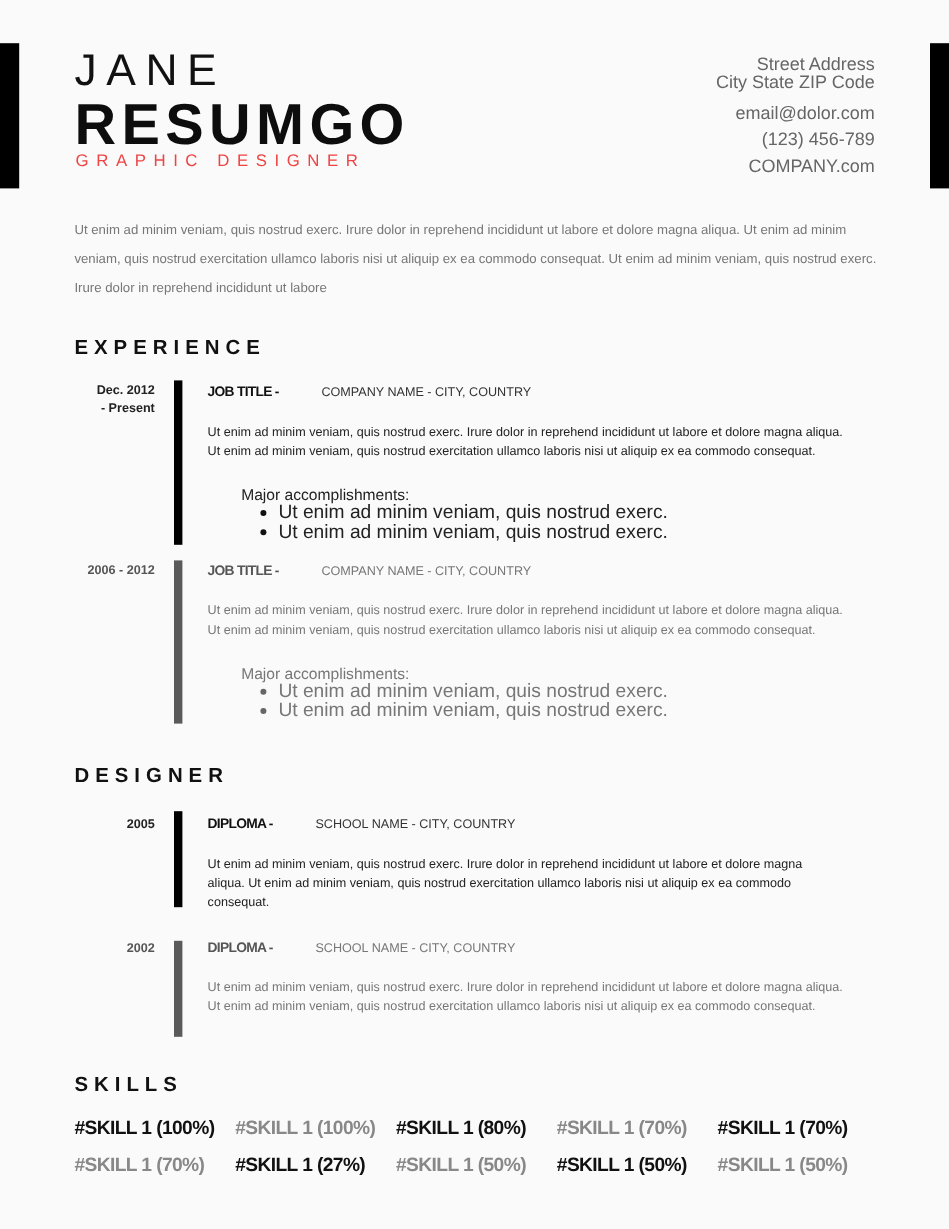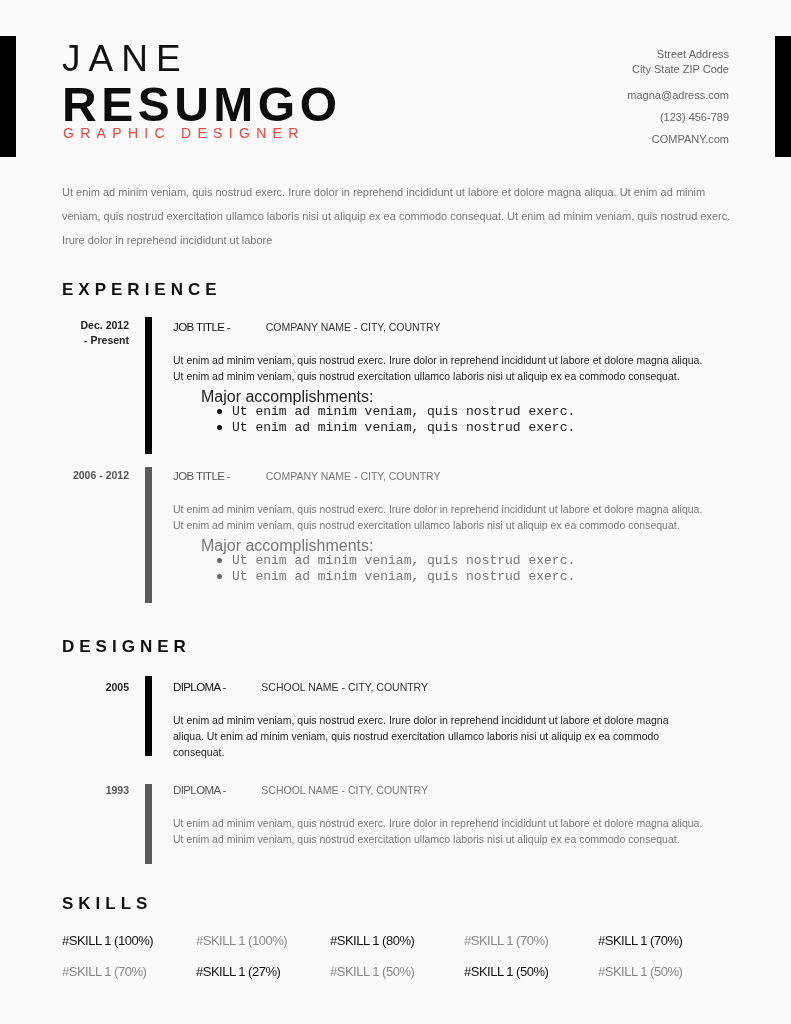"Street Address" .contact { font-size: 11px -> 15px }
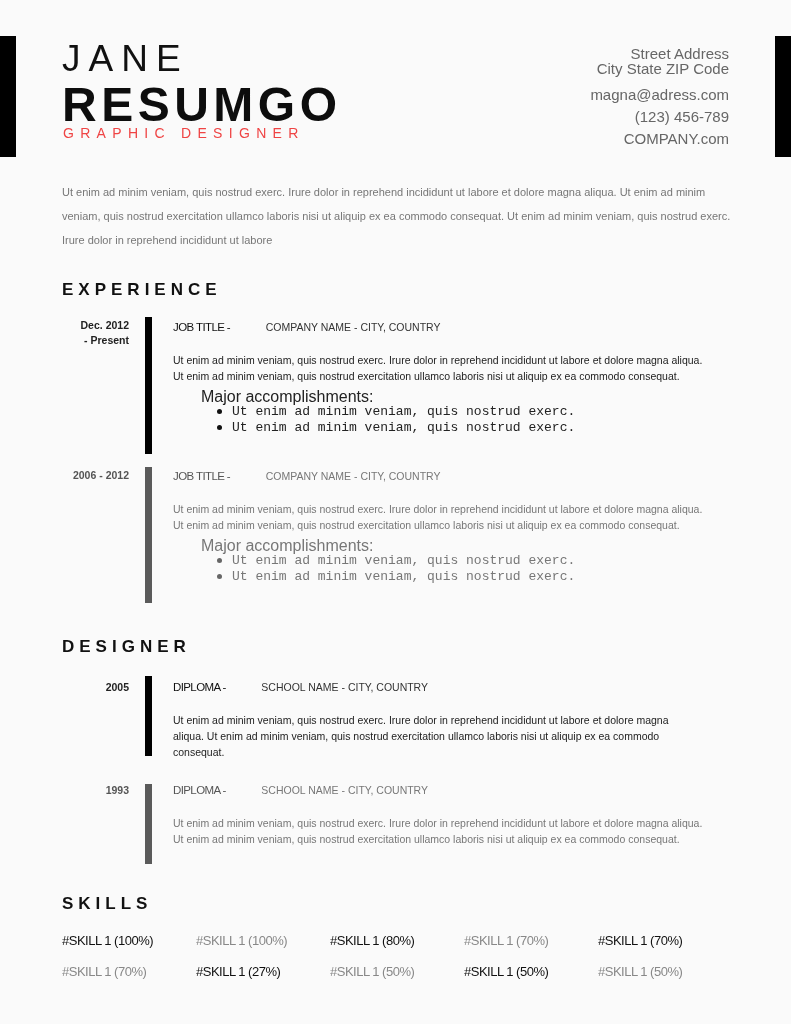"magna@adress.com" div.abs { text: magna@adress.com -> email@dolor.com }
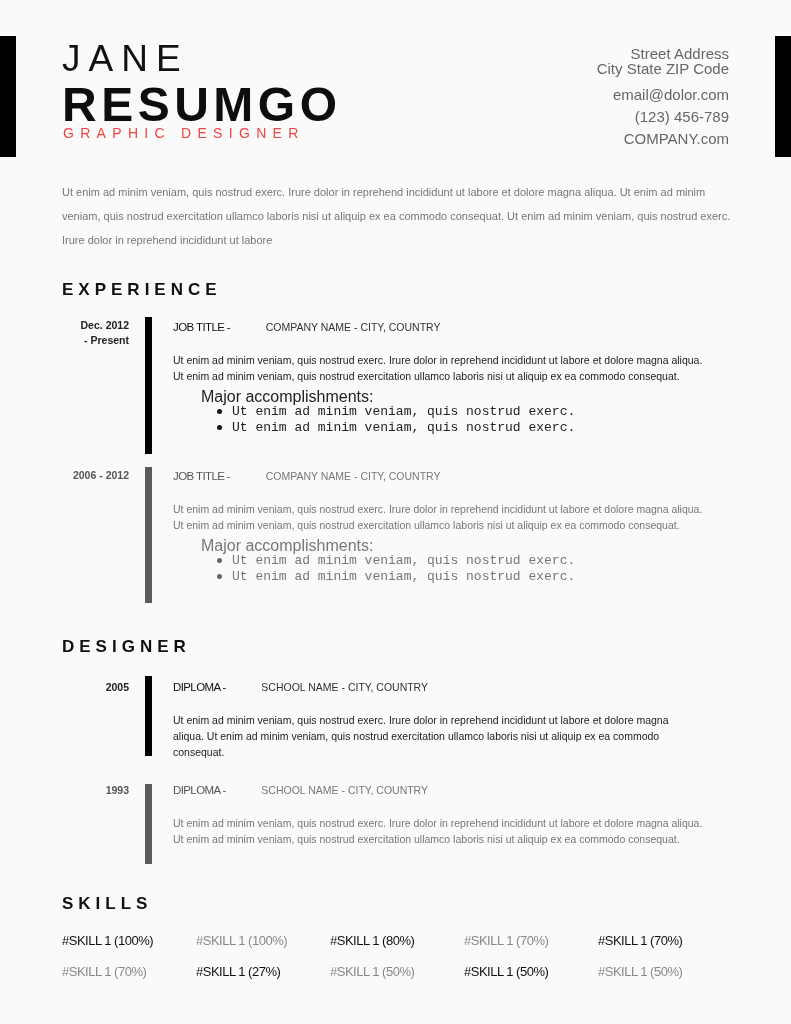"JOB TITLE -" .entry-title .role { font-weight: normal -> bold }
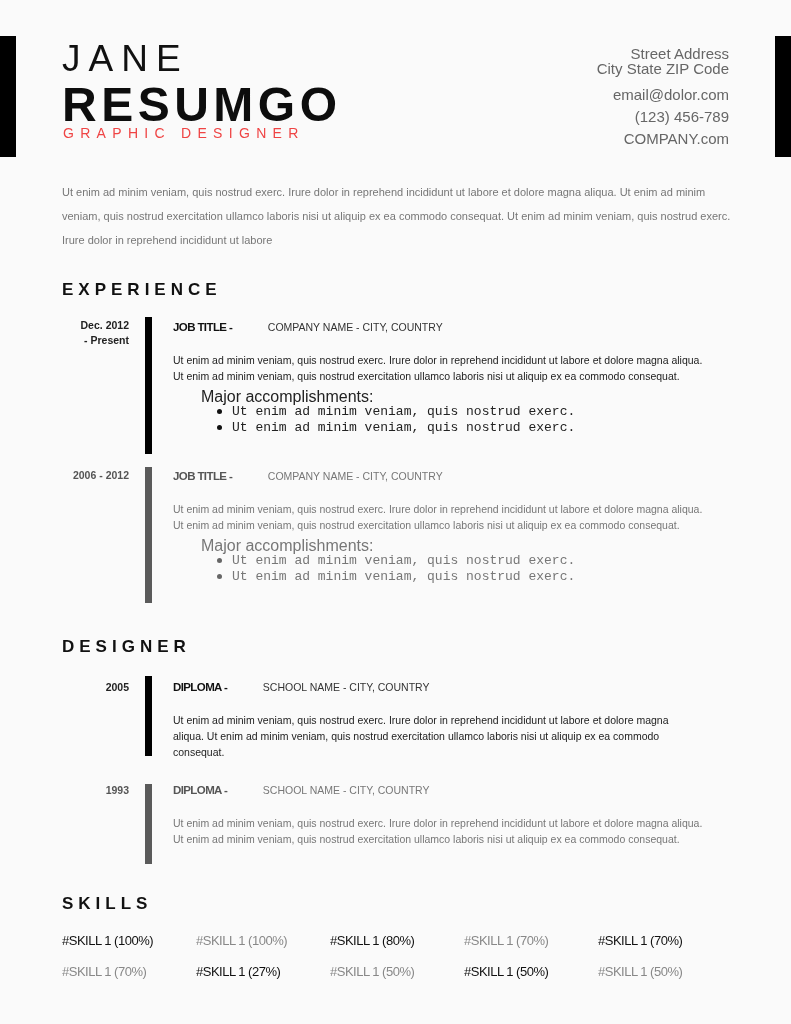"Major accomplishments:" .acc-label { font-size: 16px -> 13px; margin-top: 5px -> 21px }
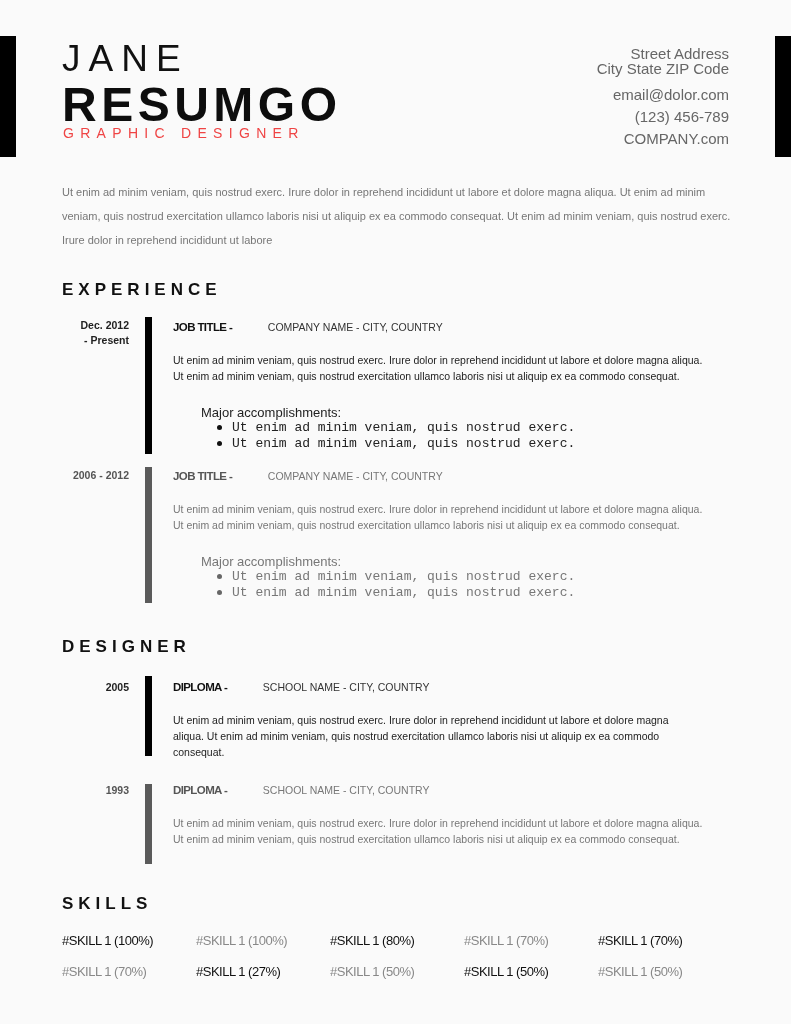"Ut enim ad minim veniam, quis nostrud exerc." .acc-list li { font-family: Liberation Mono, monospace -> none; font-size: 13px -> 16px }
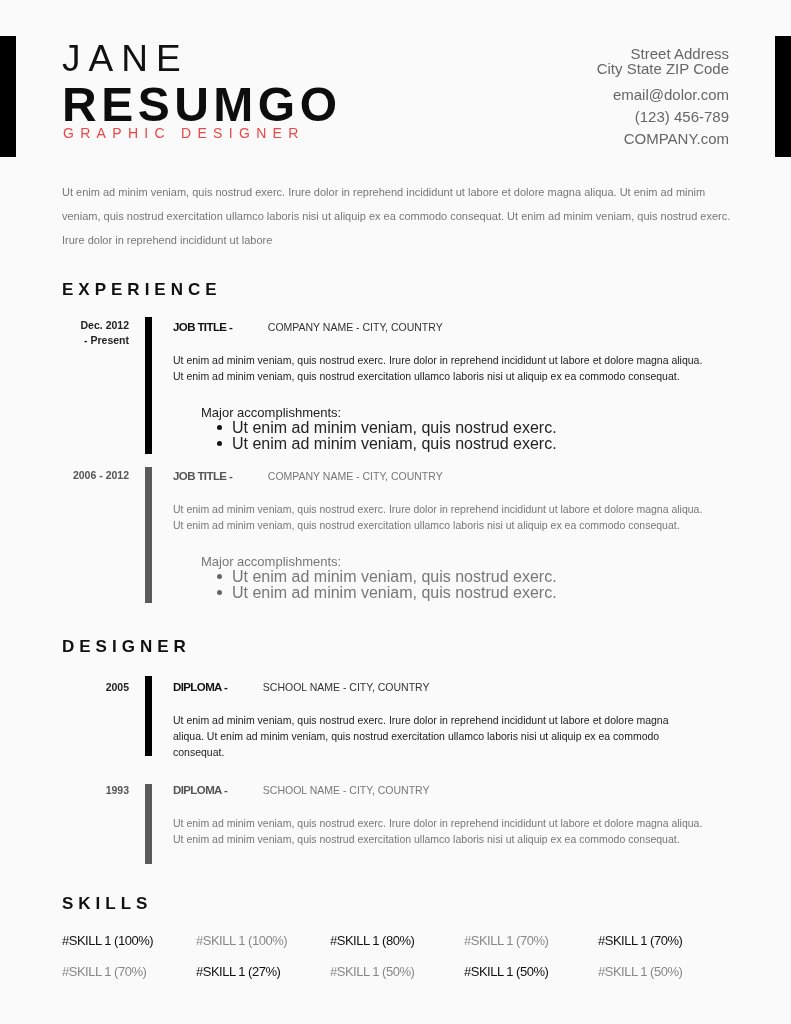"1993" div.abs { text: 1993 -> 2002 }
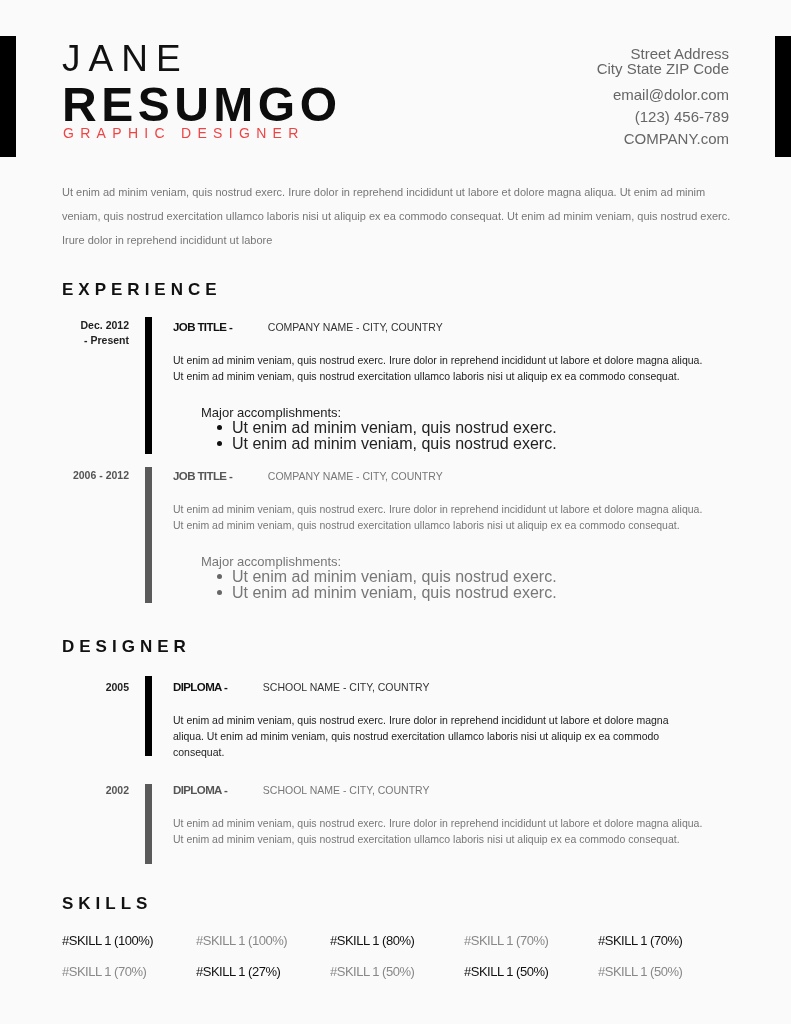"#SKILL 1 (100%)" .skill { font-size: 13px -> 16px; font-weight: normal -> bold }
